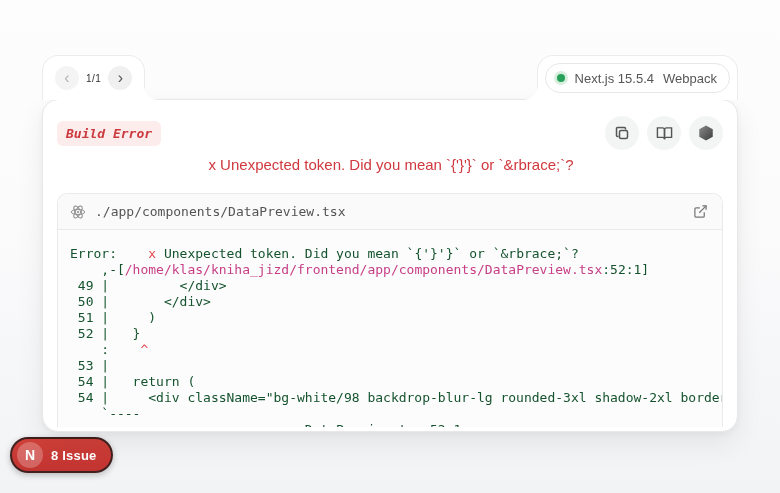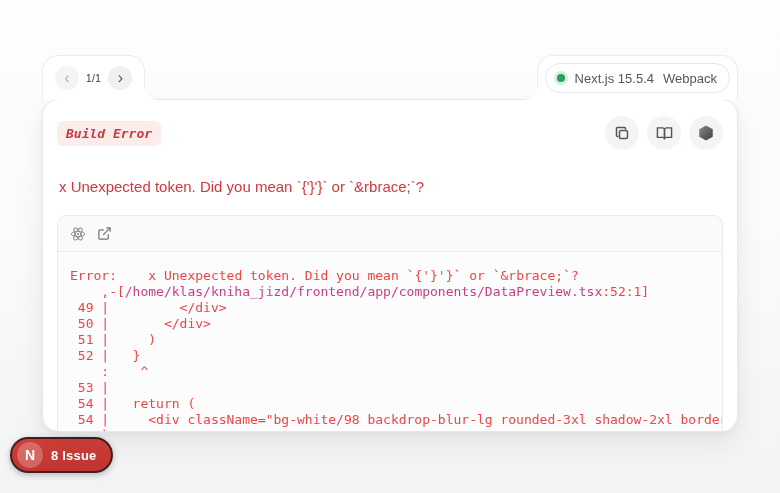"x Unexpected token. Did you" .err-msg { margin-top: 26px -> 4px; text-align: none -> center }
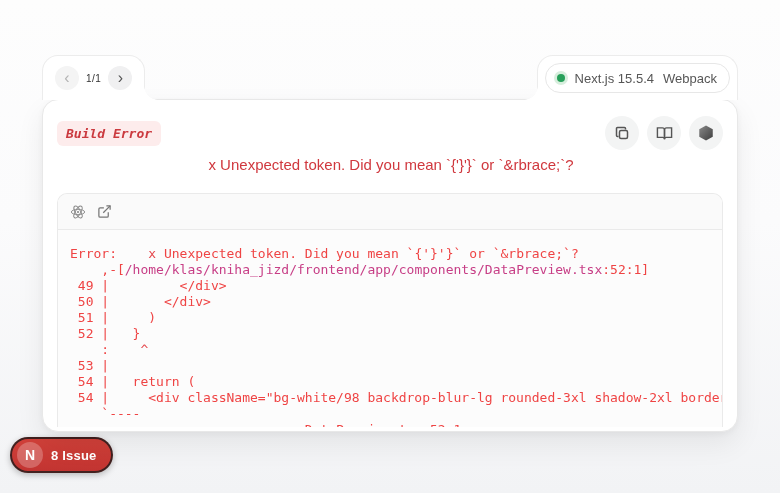"./app/components/DataPreview.tsx" span.frame-path { html: none -> <span>./app/components/DataPreview.tsx</span> }
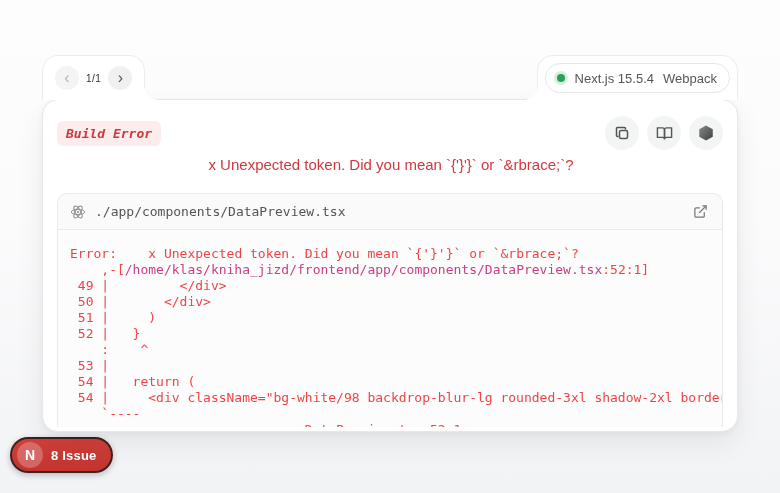"Error:" .c-default { color: #ef4444 -> #14532d }
